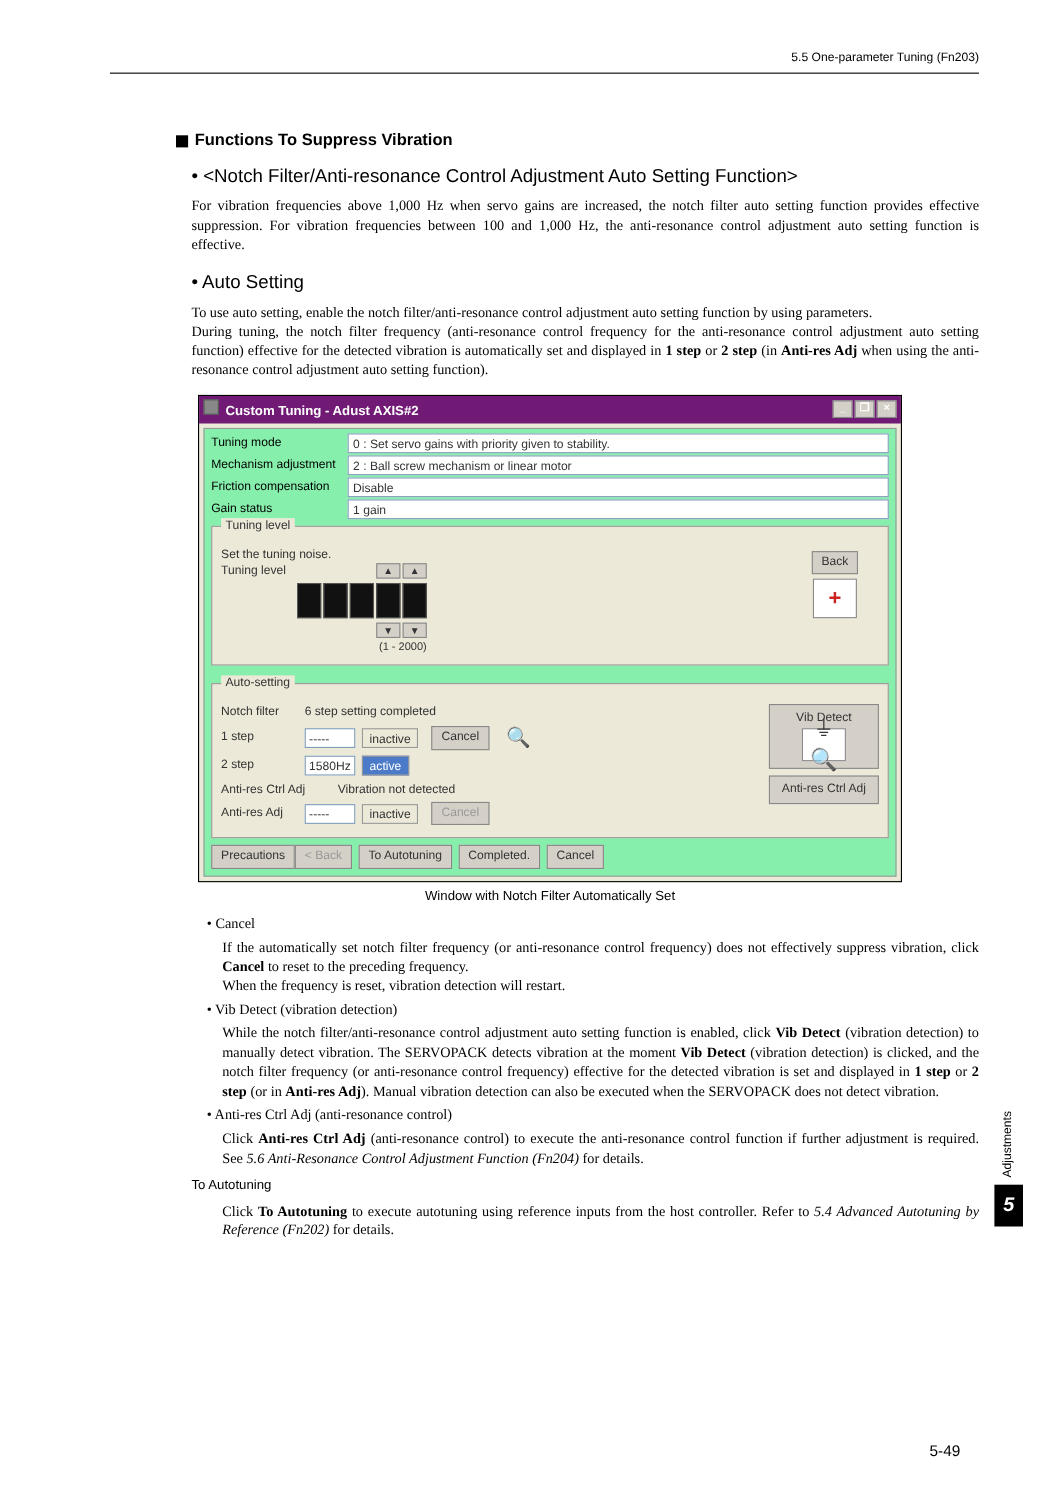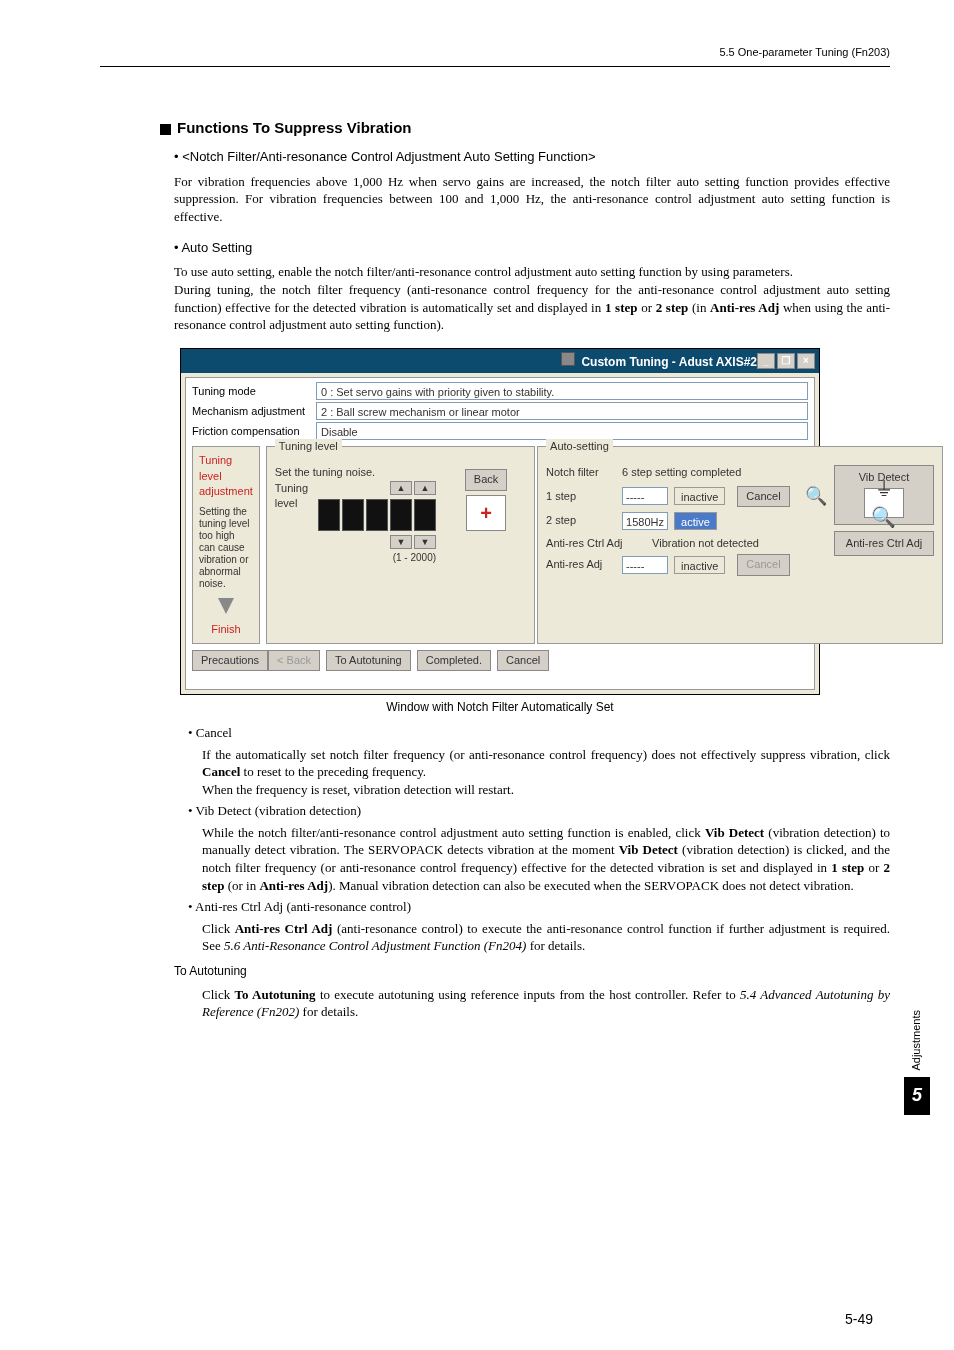"• <Notch Filter/Anti-resonance Control" .bullet-title { font-size: 13px -> 17px }
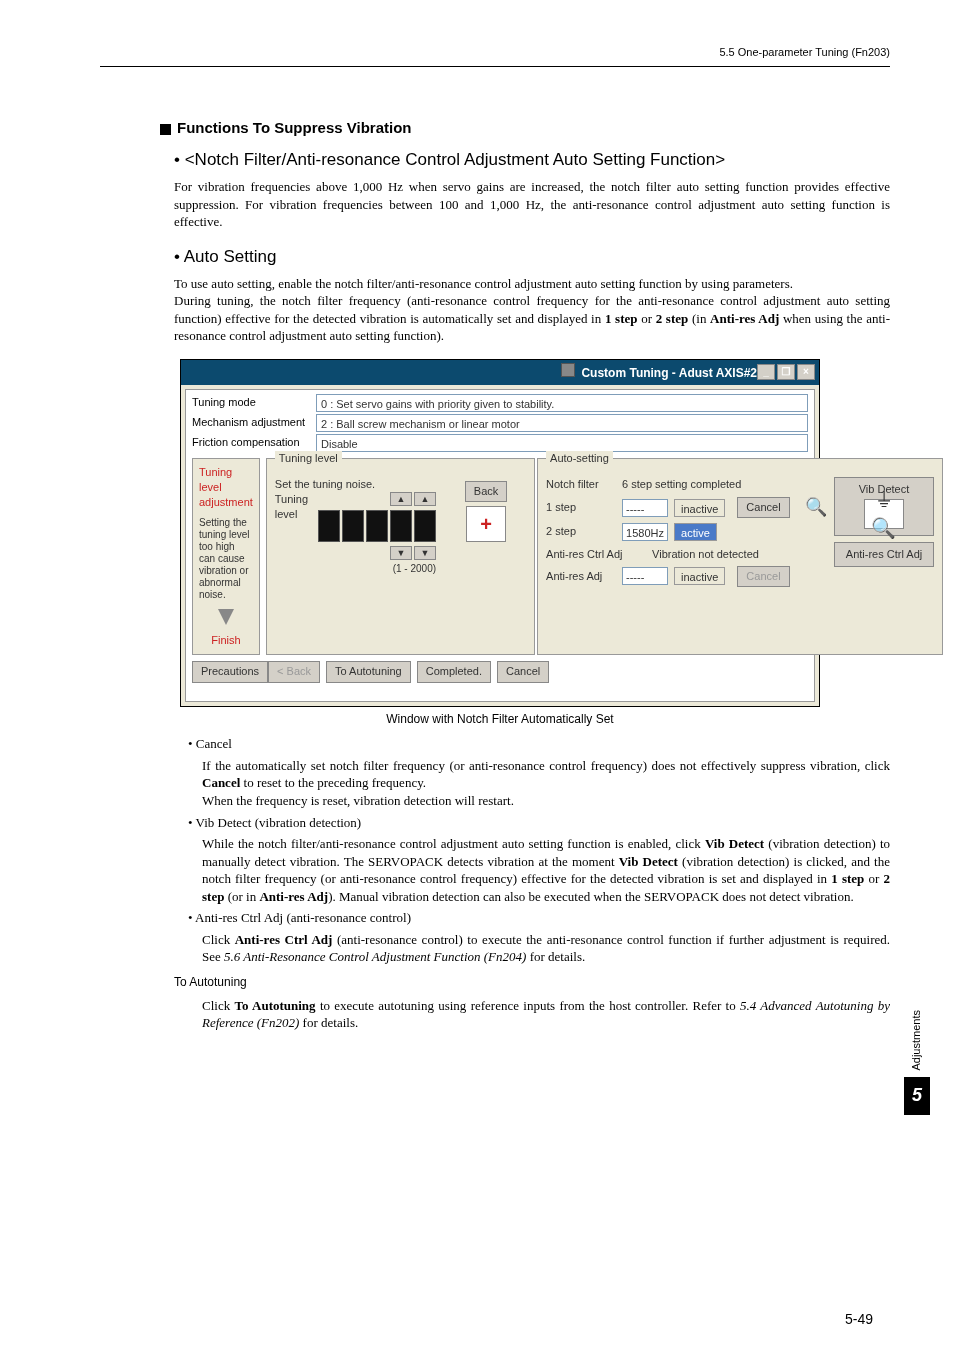"Custom Tuning - Adust AXIS#2" .titlebar { background: #0c4a6e -> #701a75; justify-content: flex-end -> space-between }
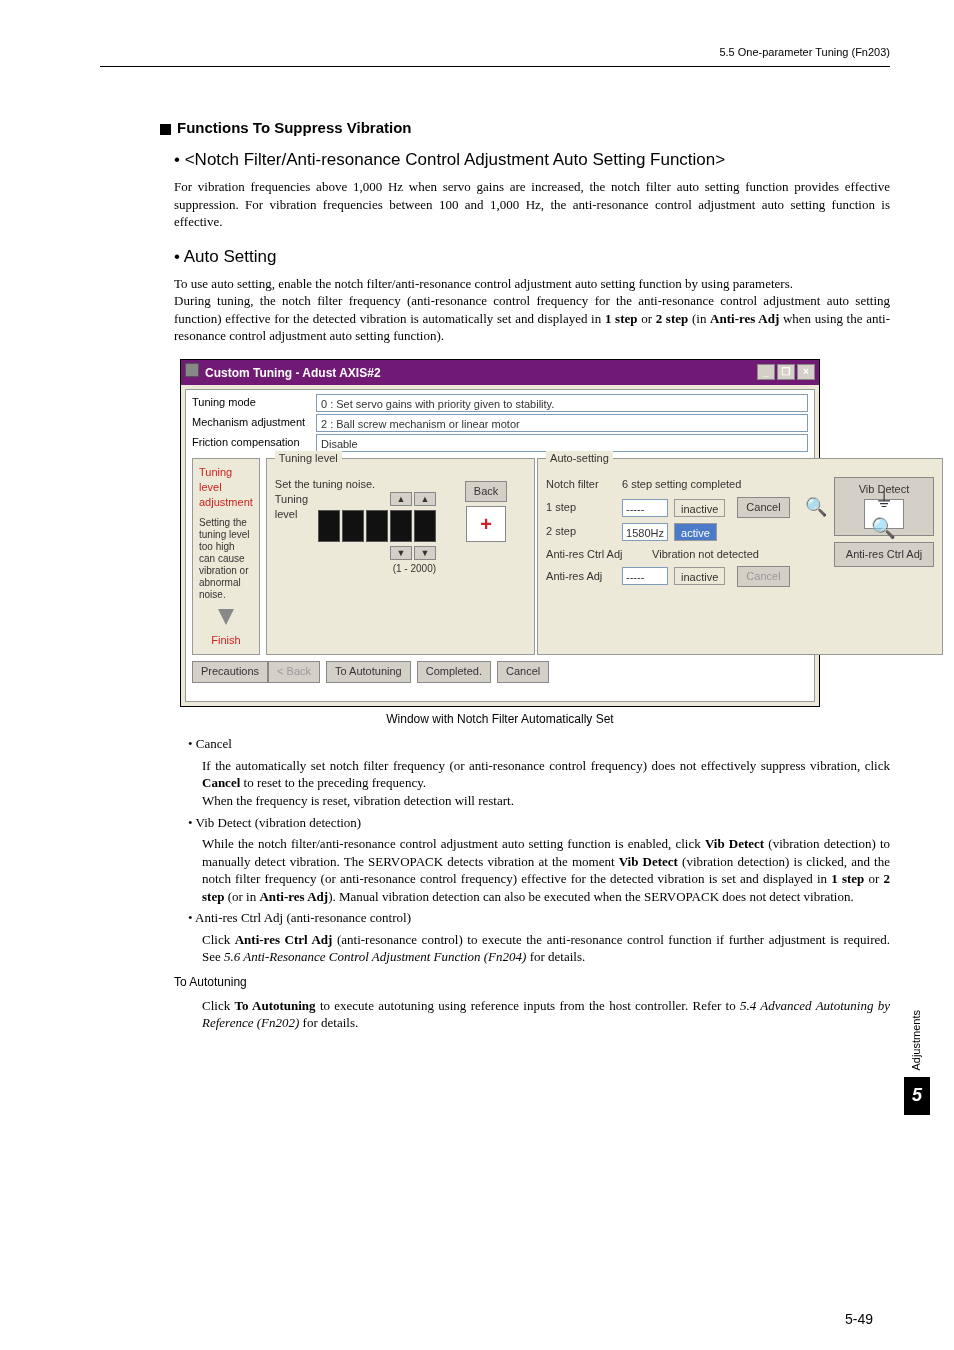"Tuning mode" .wclient { background: #ffffff -> #86efac; padding: 4px 6px 18px 6px -> 4px 6px 6px 6px }
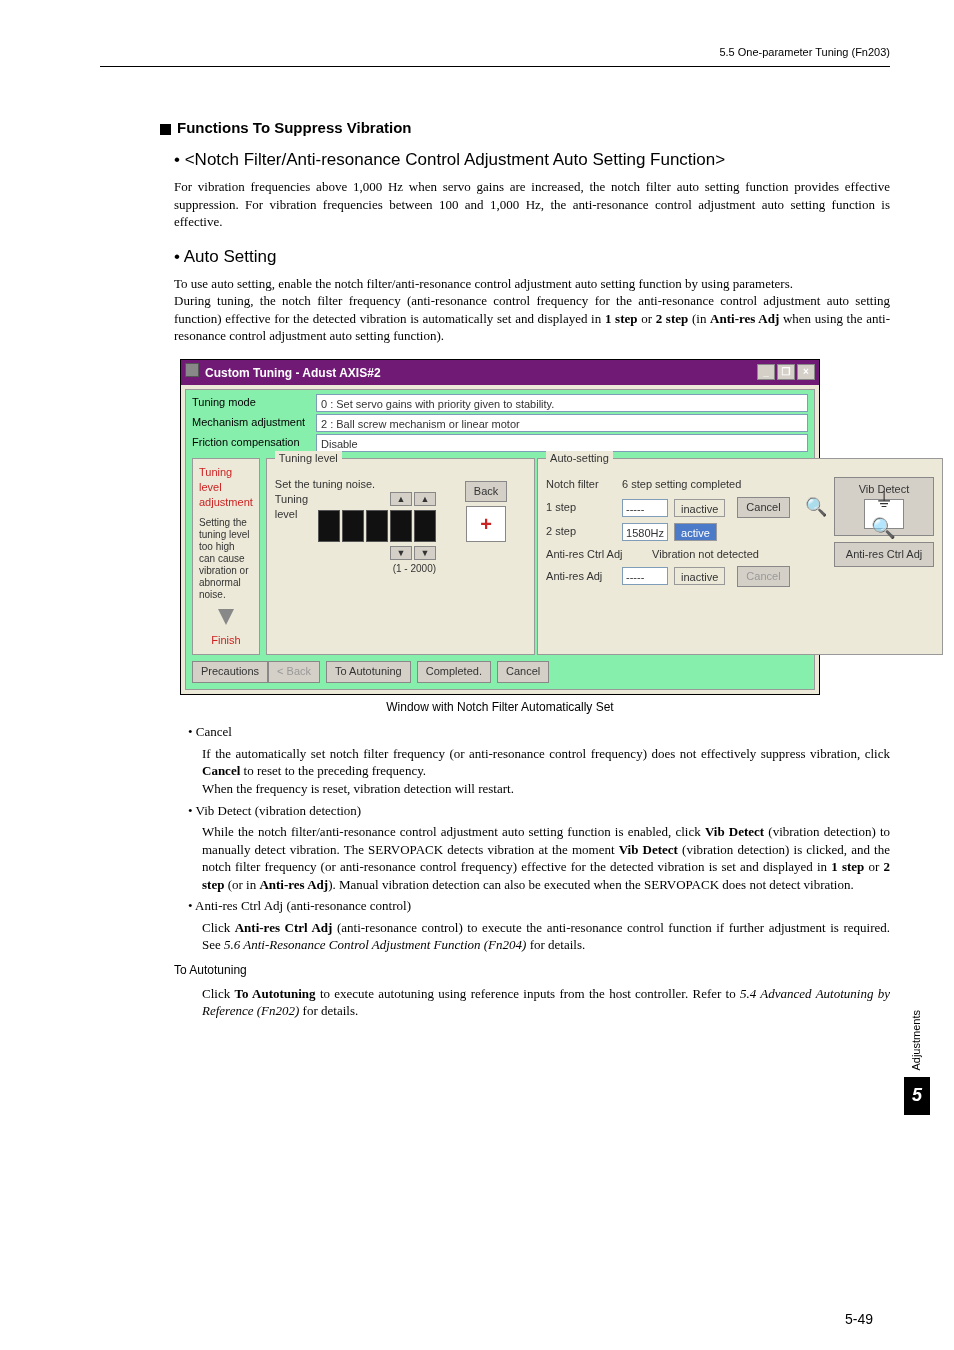"Gain status" div.frow { html: none -> <div> <div>Gain status</div> <div>1 gain</div> </div> }
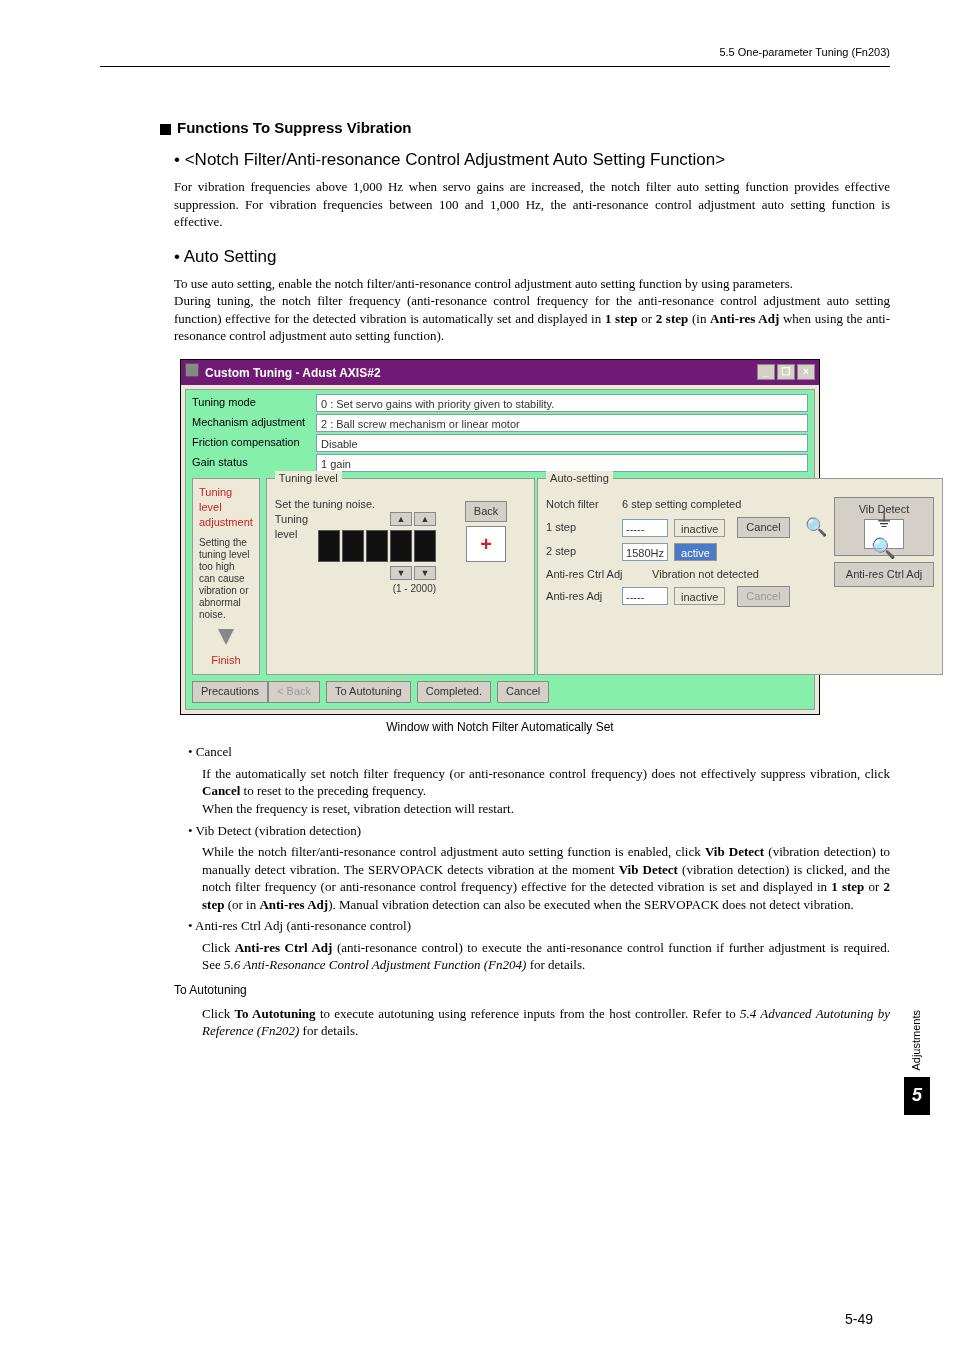"Tuning level" .midgroup { flex-direction: row -> column; gap: 2px -> 16px }
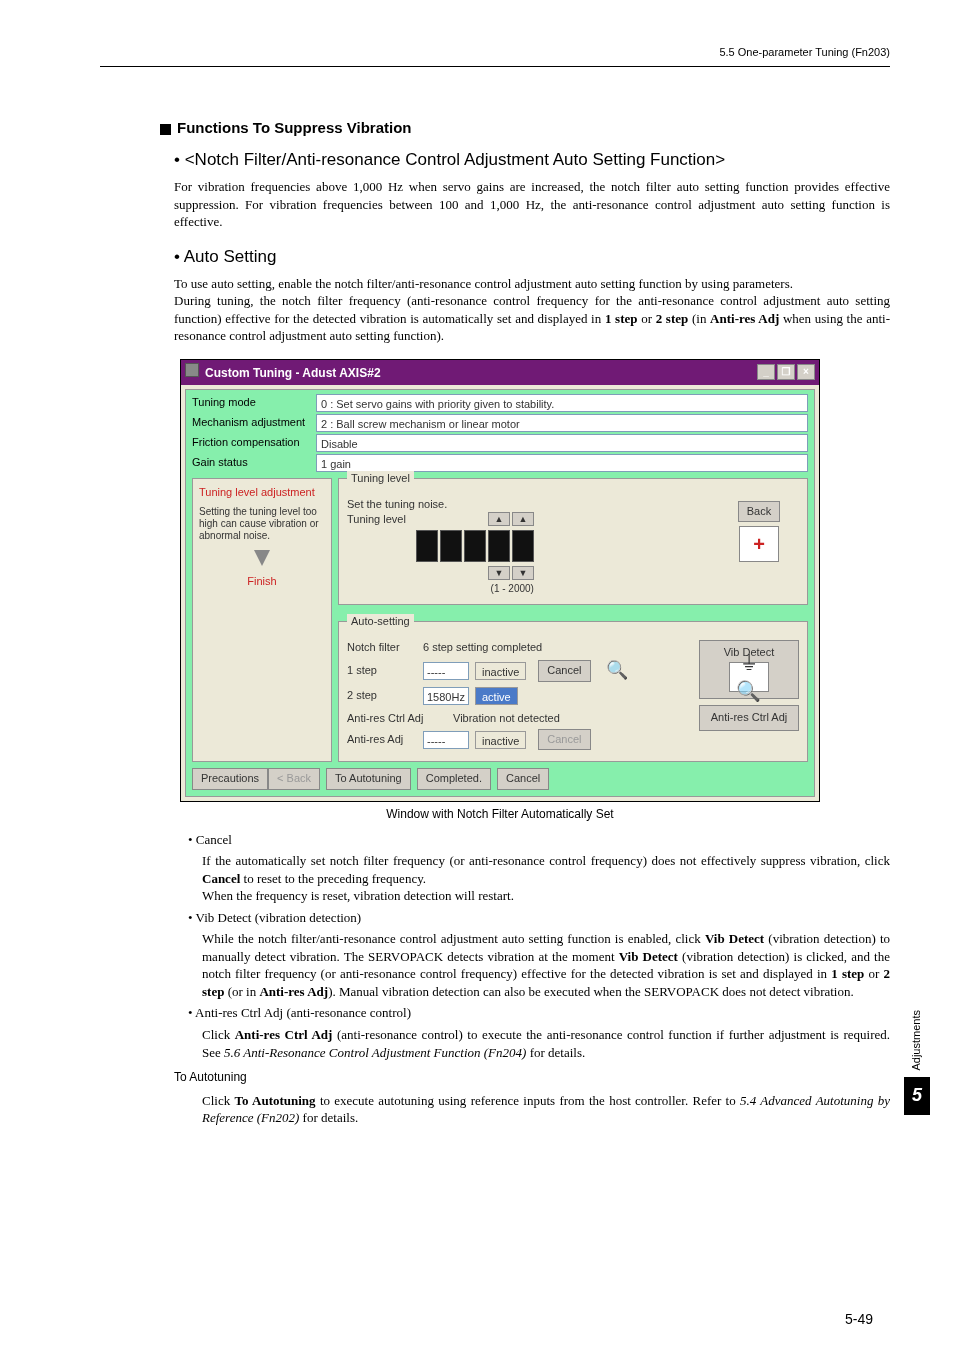"Tuning level adjustment" div.leftcol { html: <div> <div>Tuning level adjustment</div> <div>Setting the tuning level too high can cause vibration or abnormal noise.</div> <div></div> <div>Finish</div> </div> -> none }
